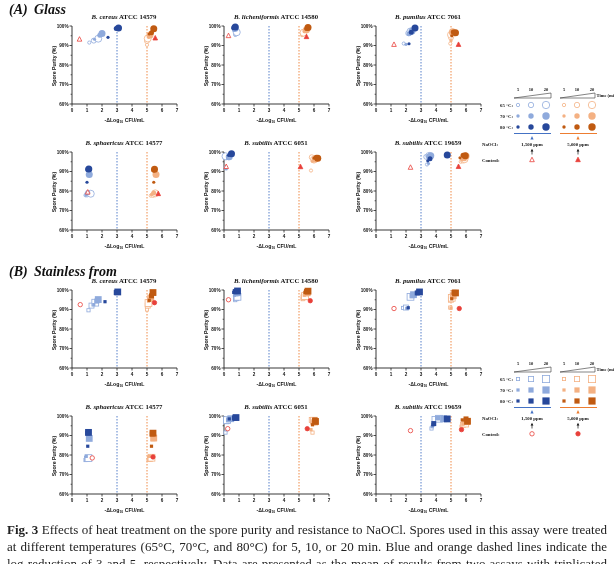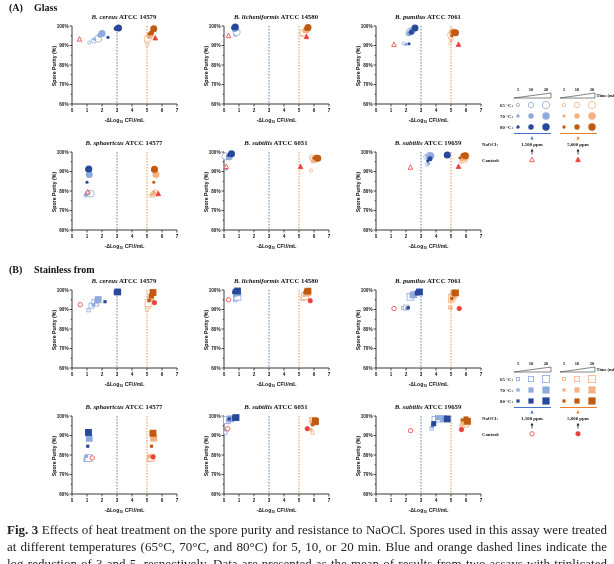"(A) Glass" .panel-head { font-size: 10px -> 14px; font-style: none -> italic }
